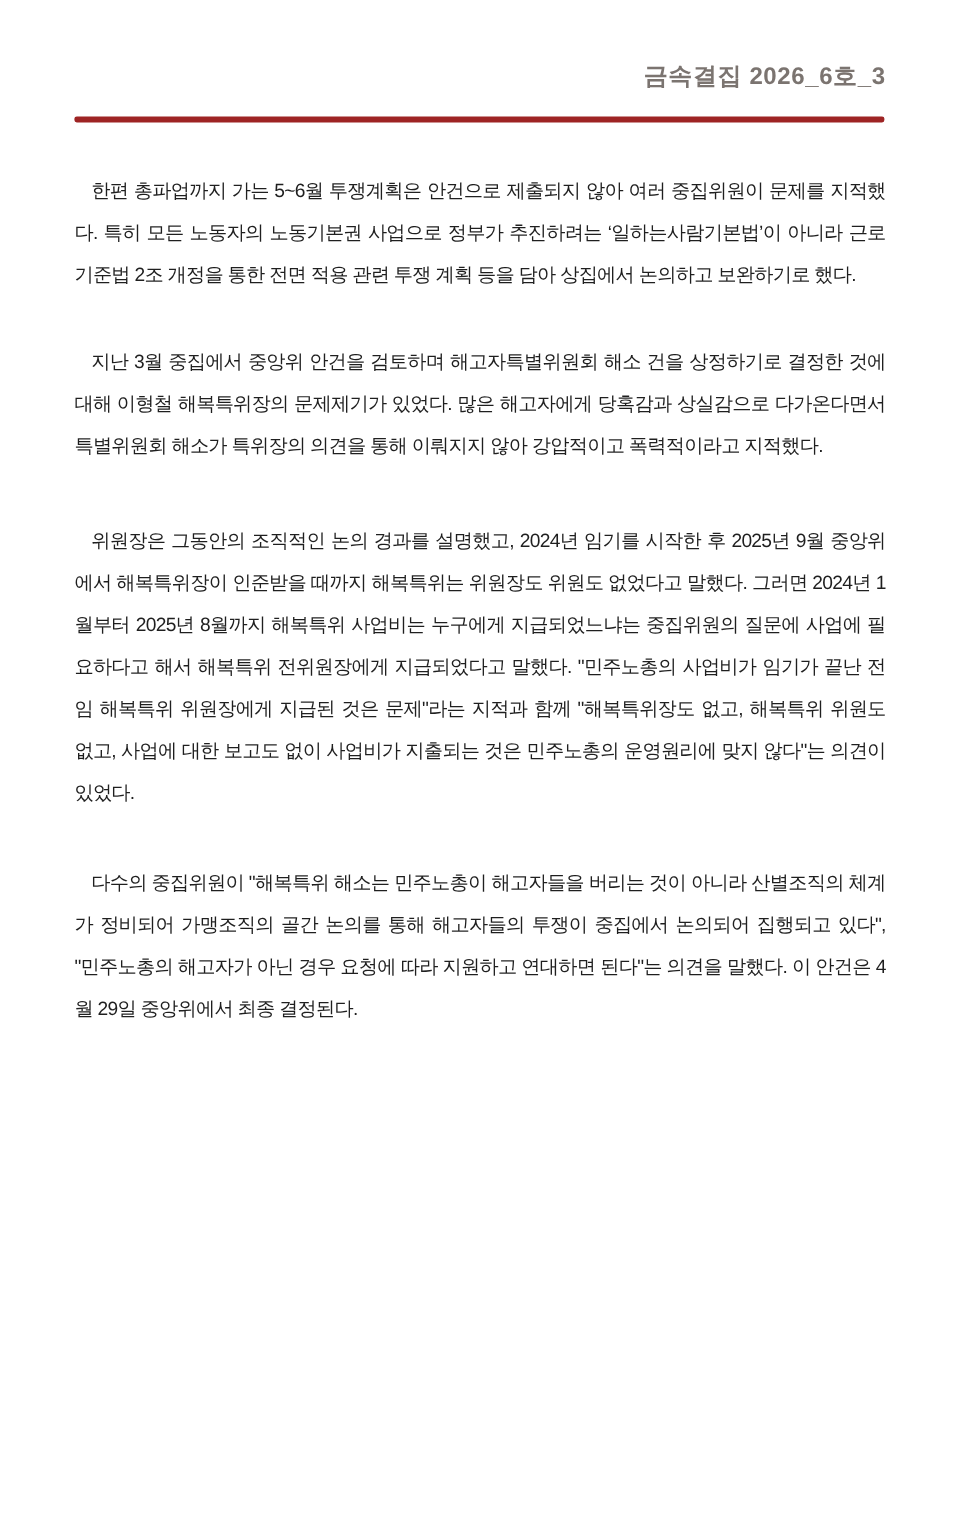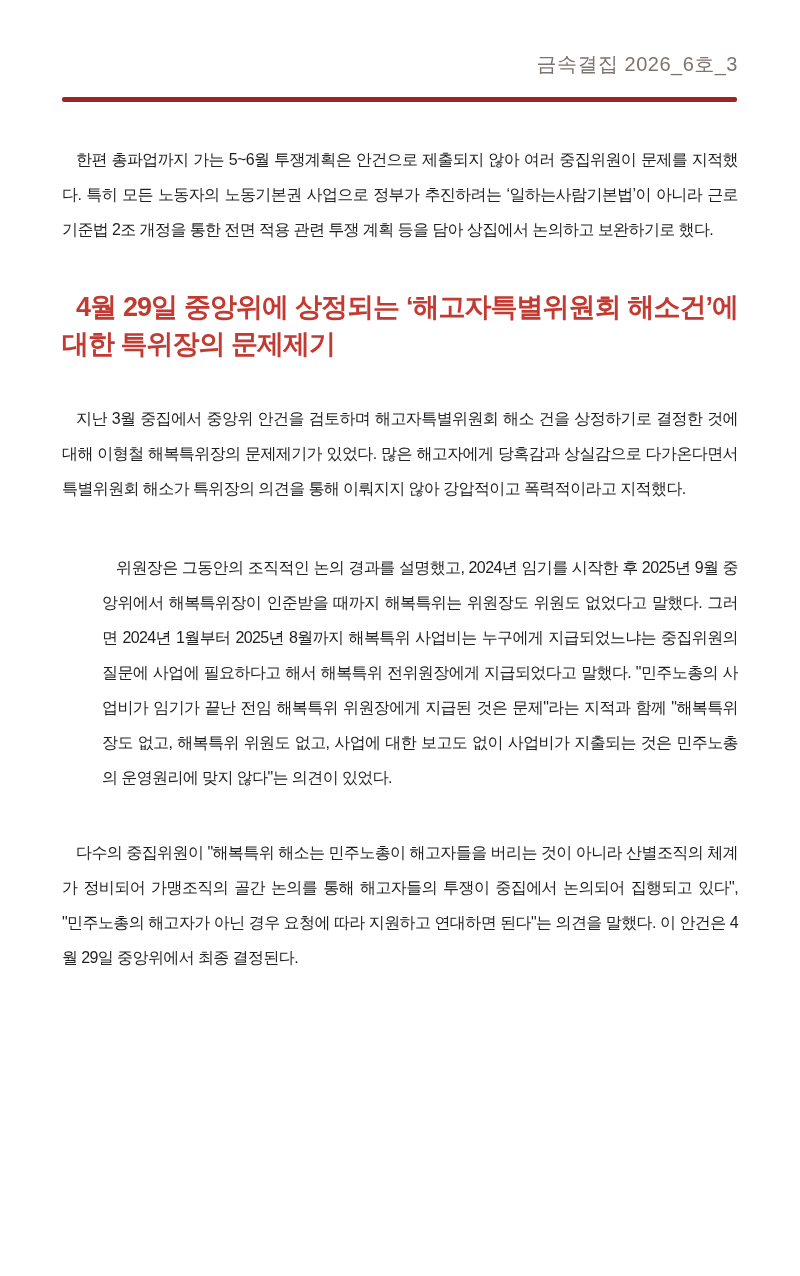"금속결집 2026_6호_3" .issue-label { font-weight: 400 -> 700 }
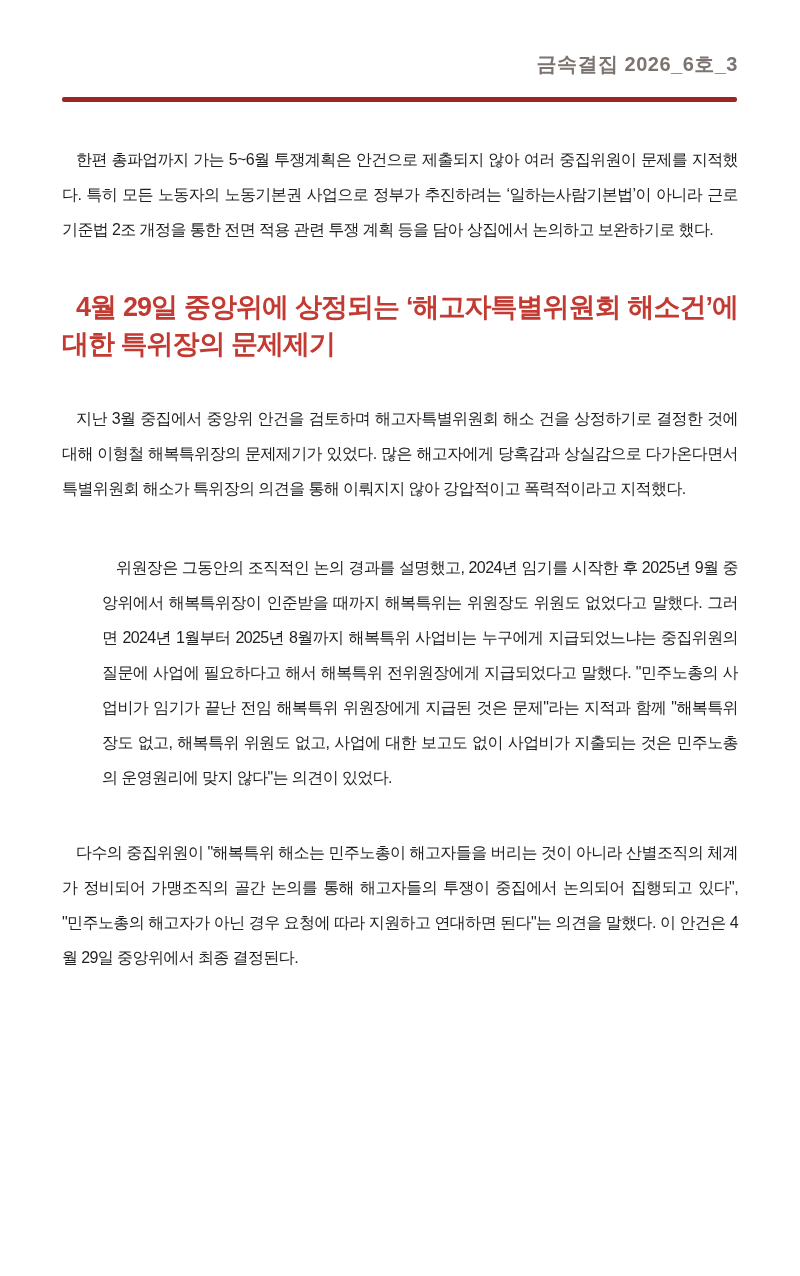"4월 29일 중앙위에 상정되는 ‘해고자특별위원회" h2.section-heading { html: <h2>4월 29일 중앙위에 상정되는 ‘해고자특별위원회 해소건’에 대한 특위장의 문제제기</h2> -> none }
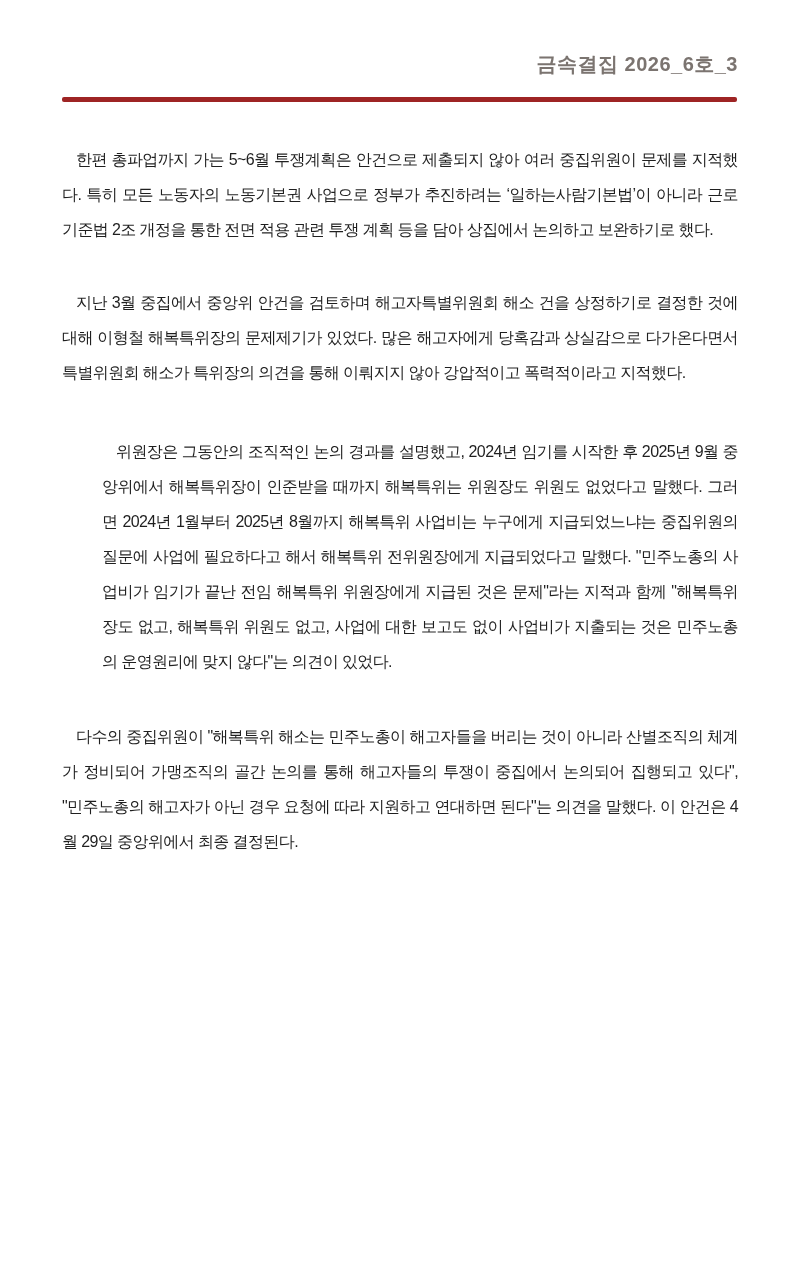"위원장은 그동안의 조직적인 논의 경과를" .para-p3 { margin-left: 40px -> none }
